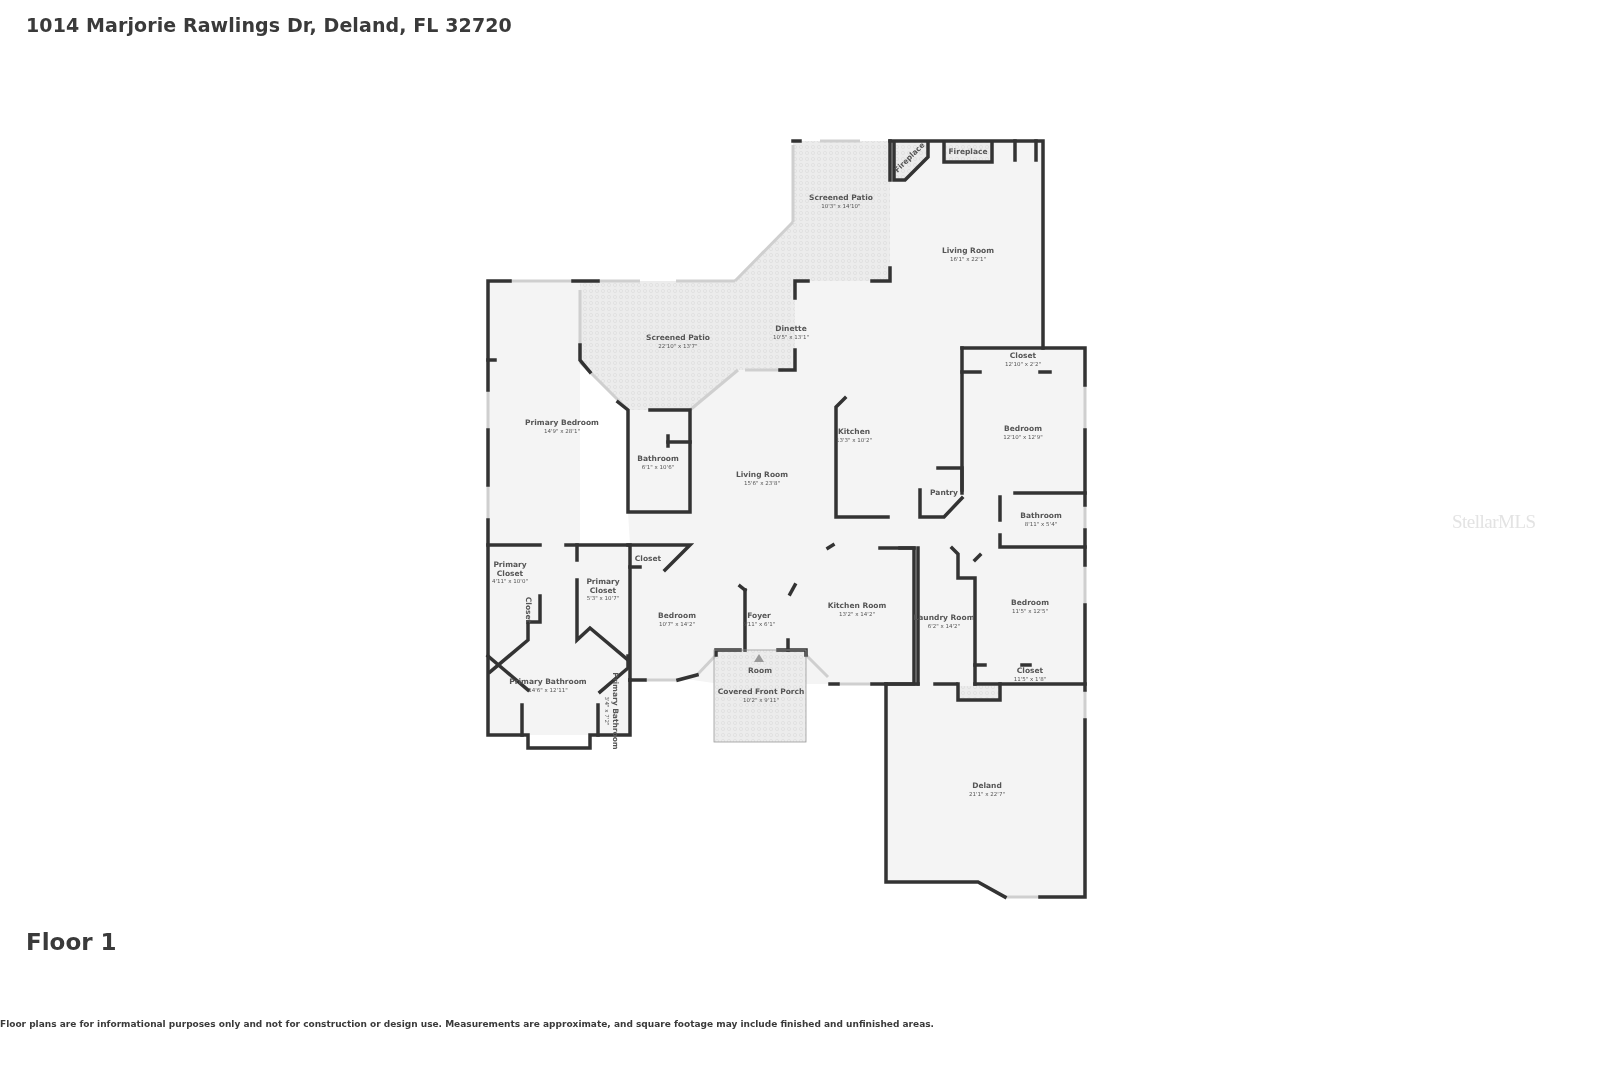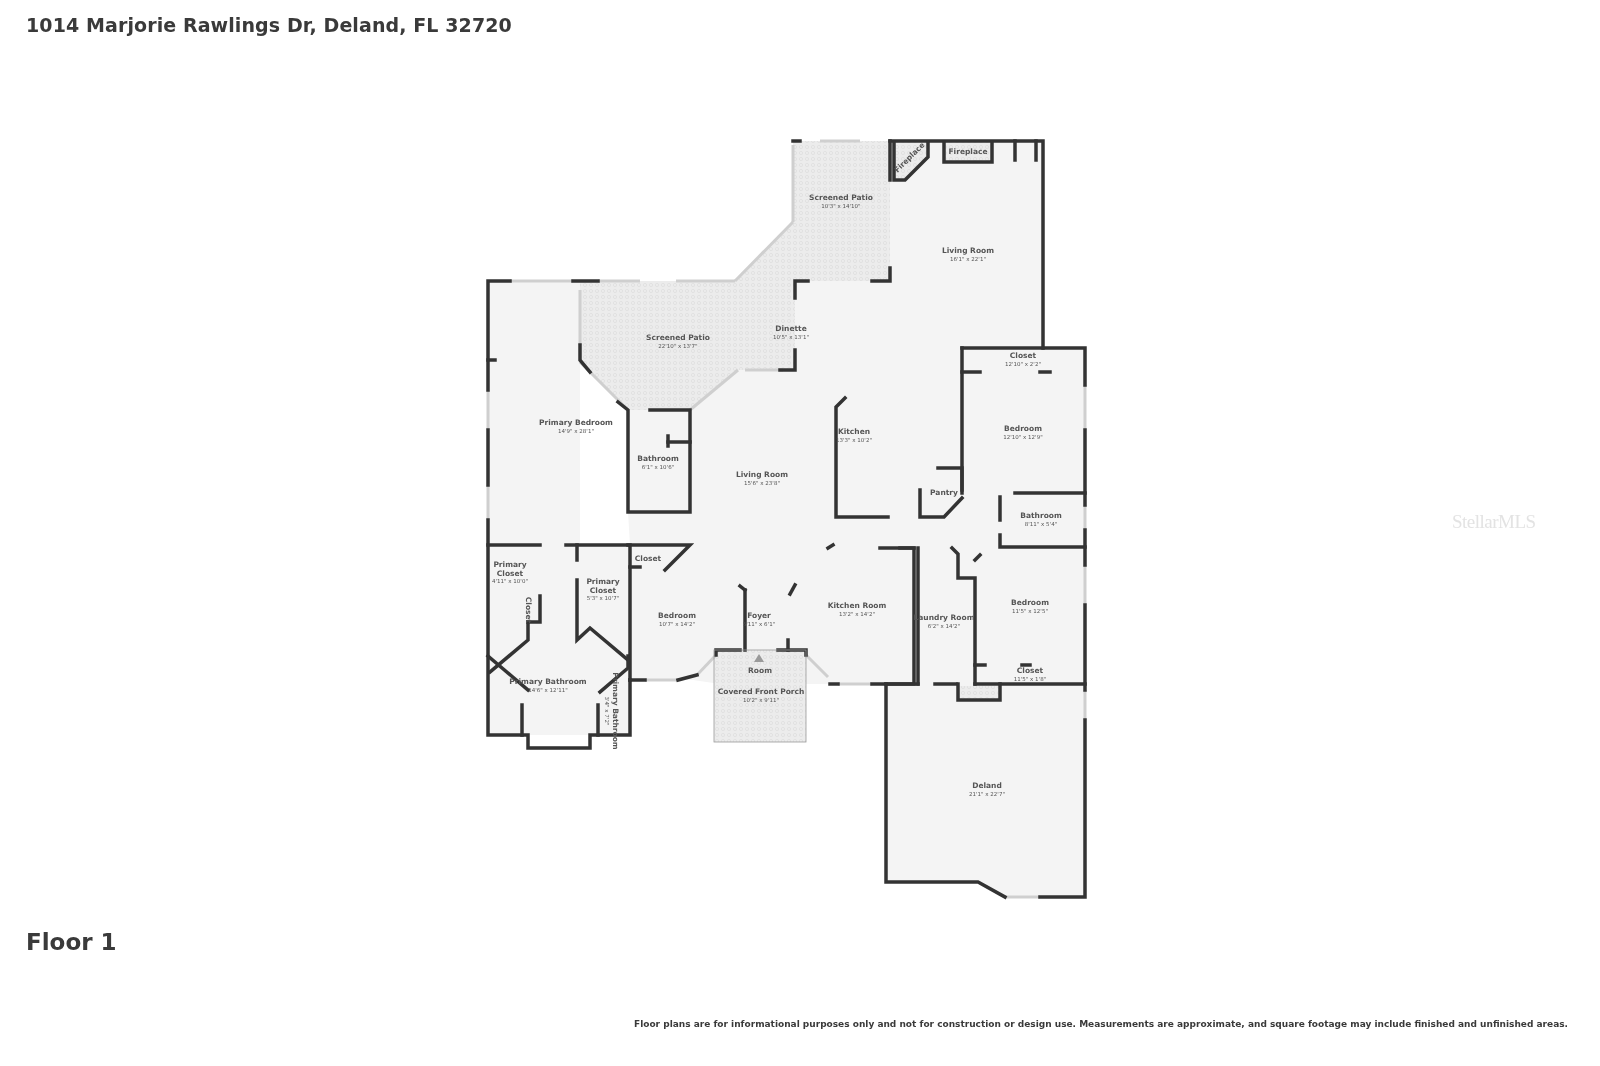"Primary Bedroom" div.room-label { left: 576px -> 562px }
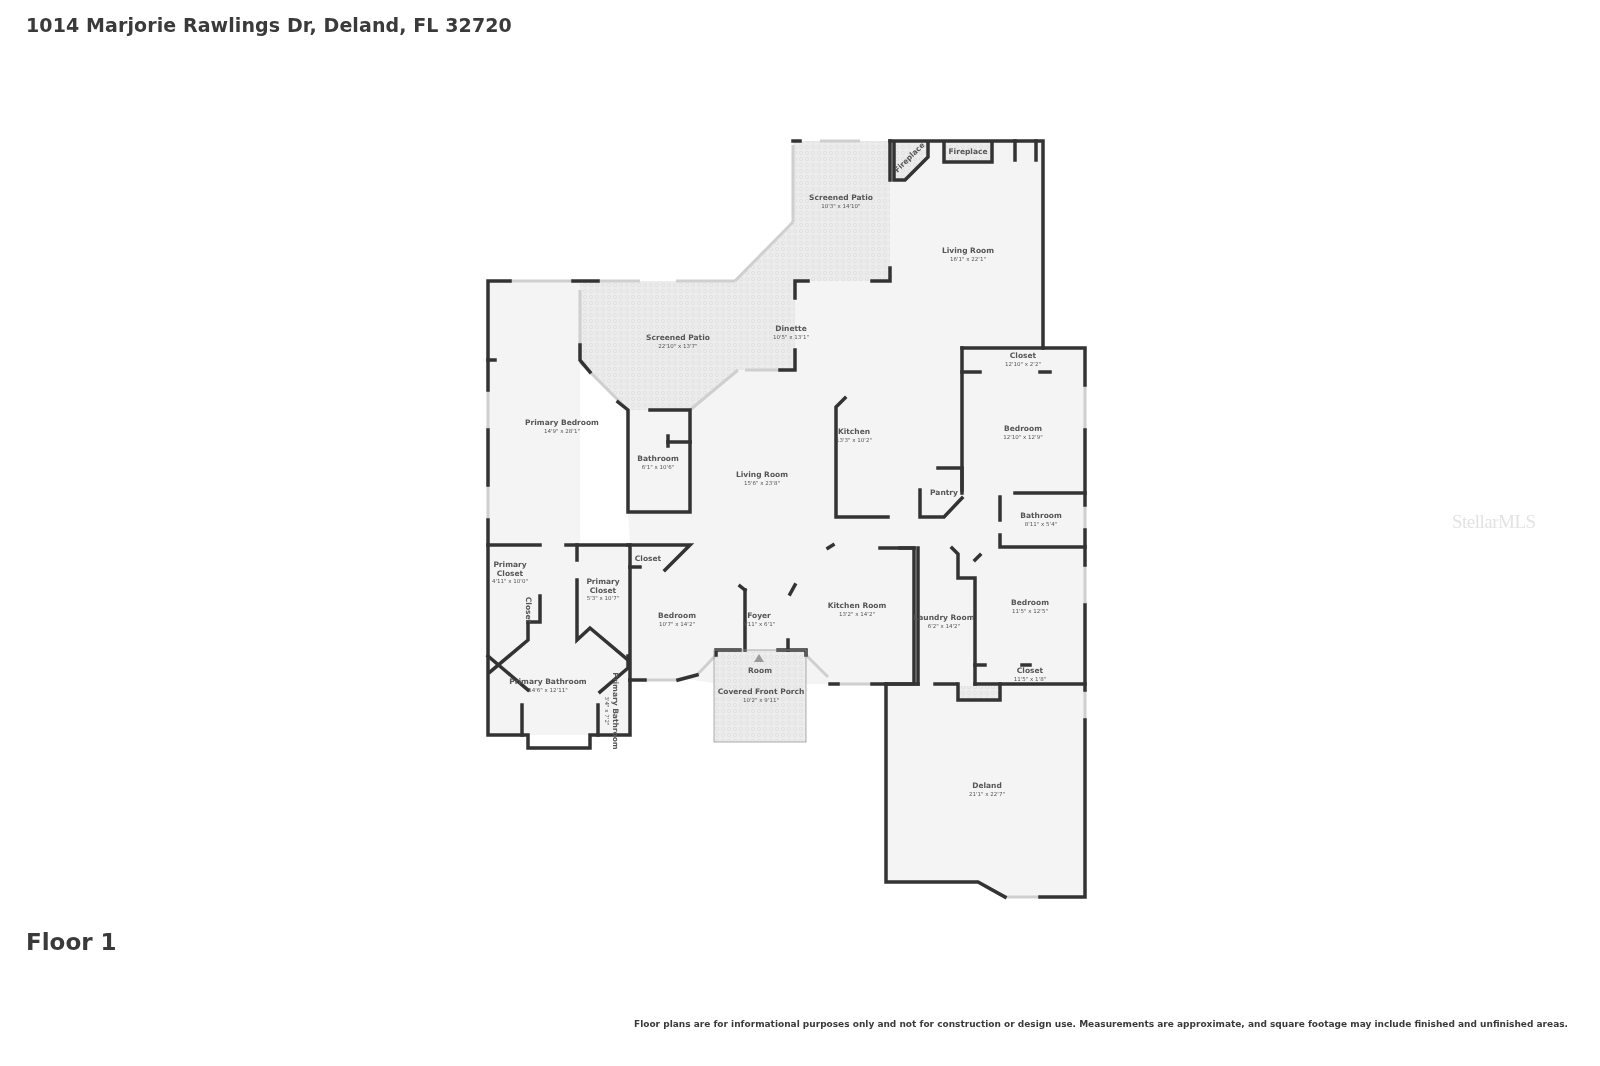"Floor plans are for informational" .disclaimer { text-align: right -> left }
